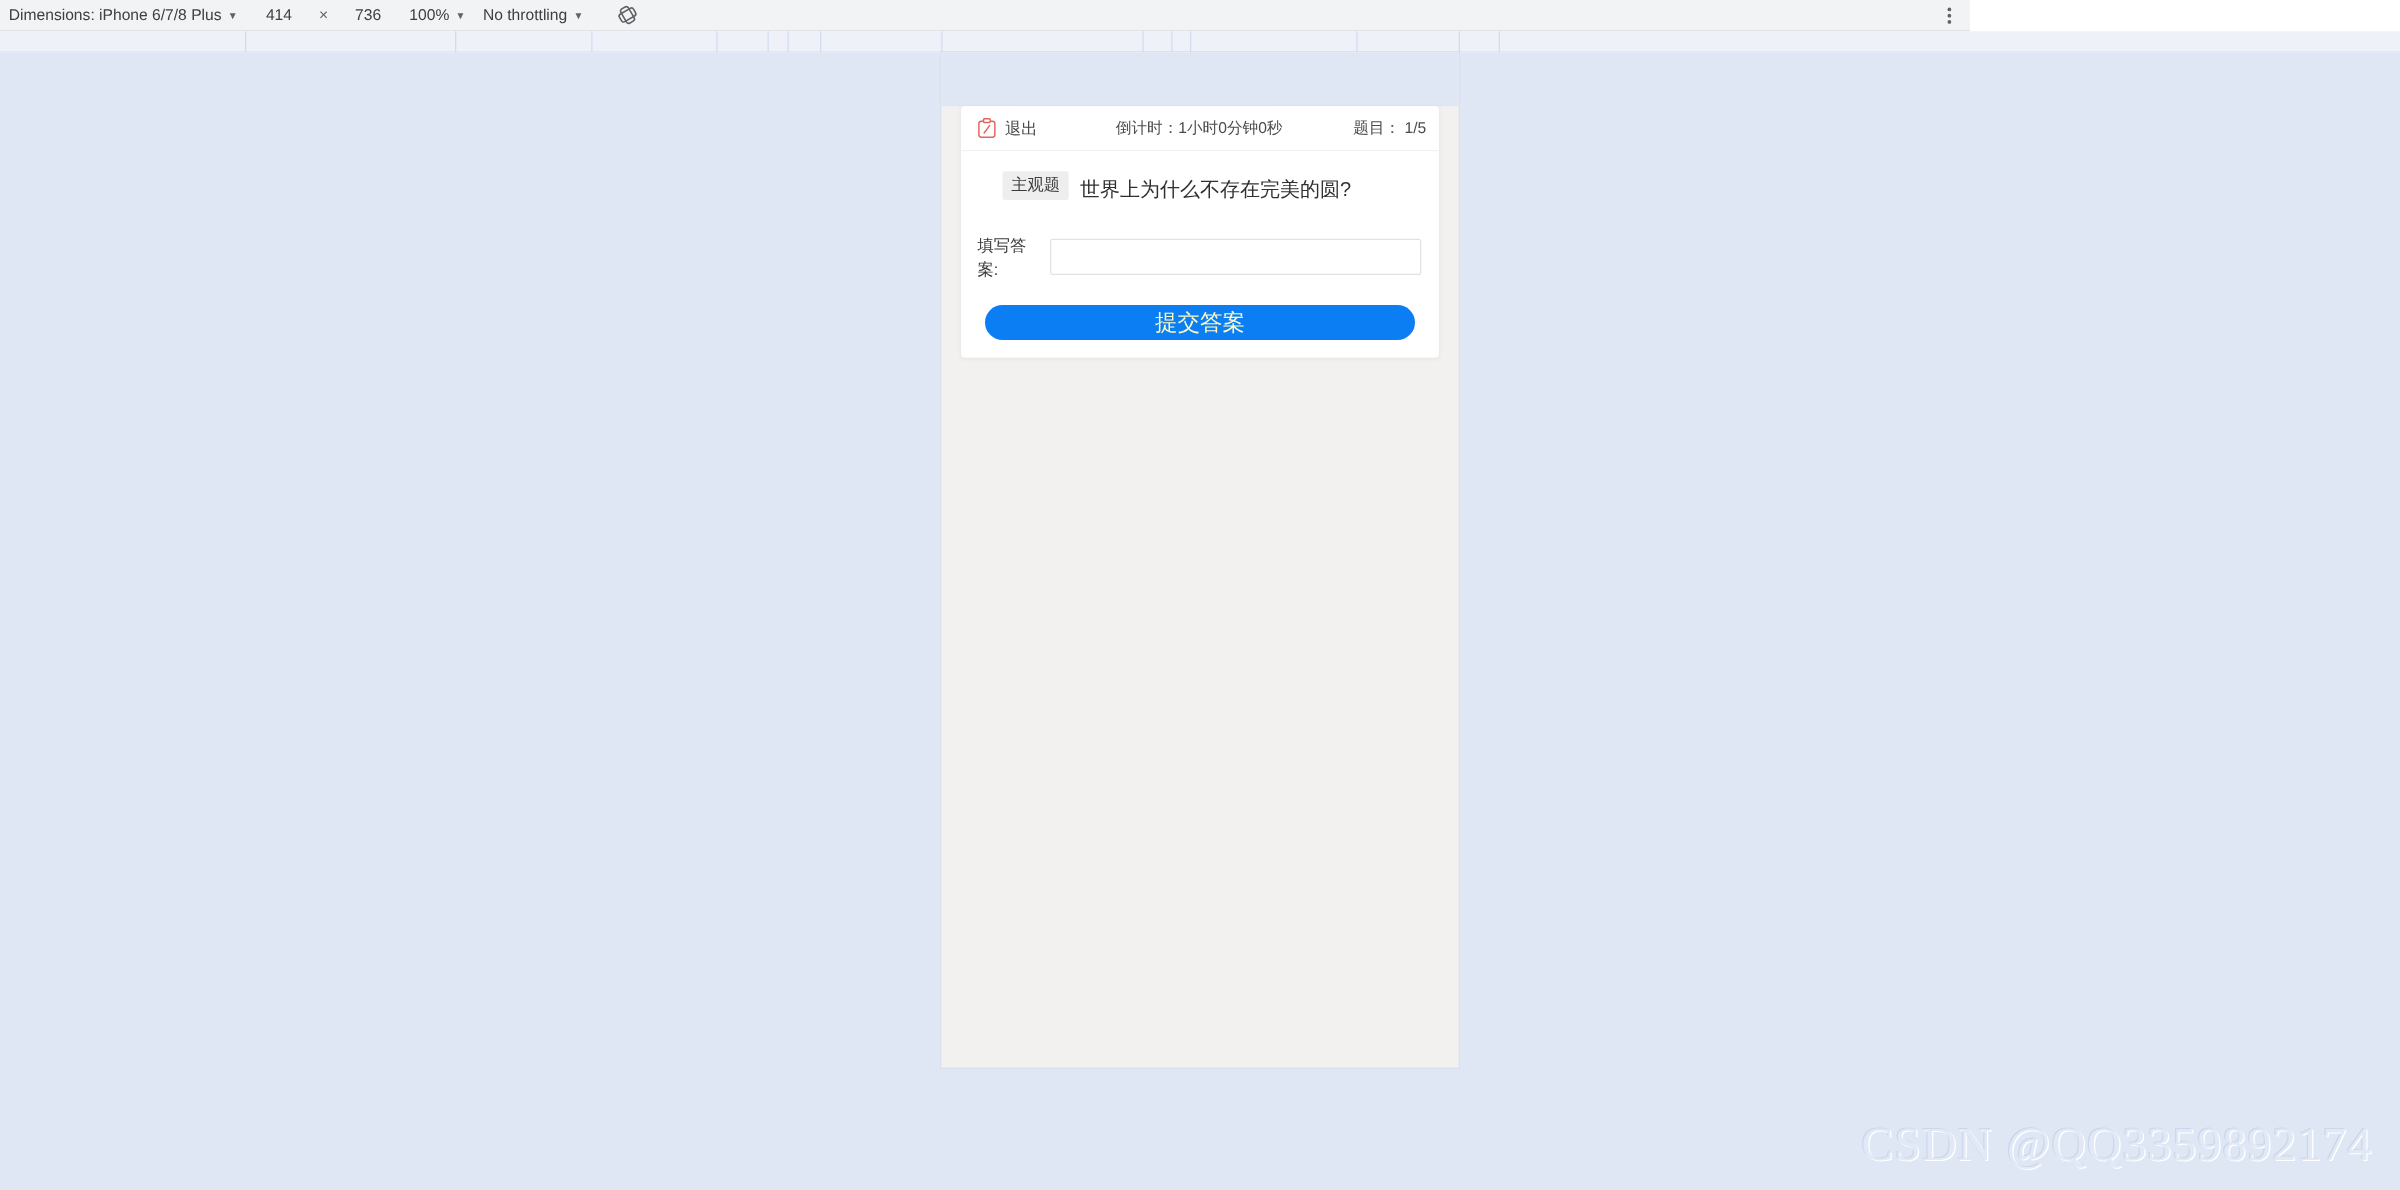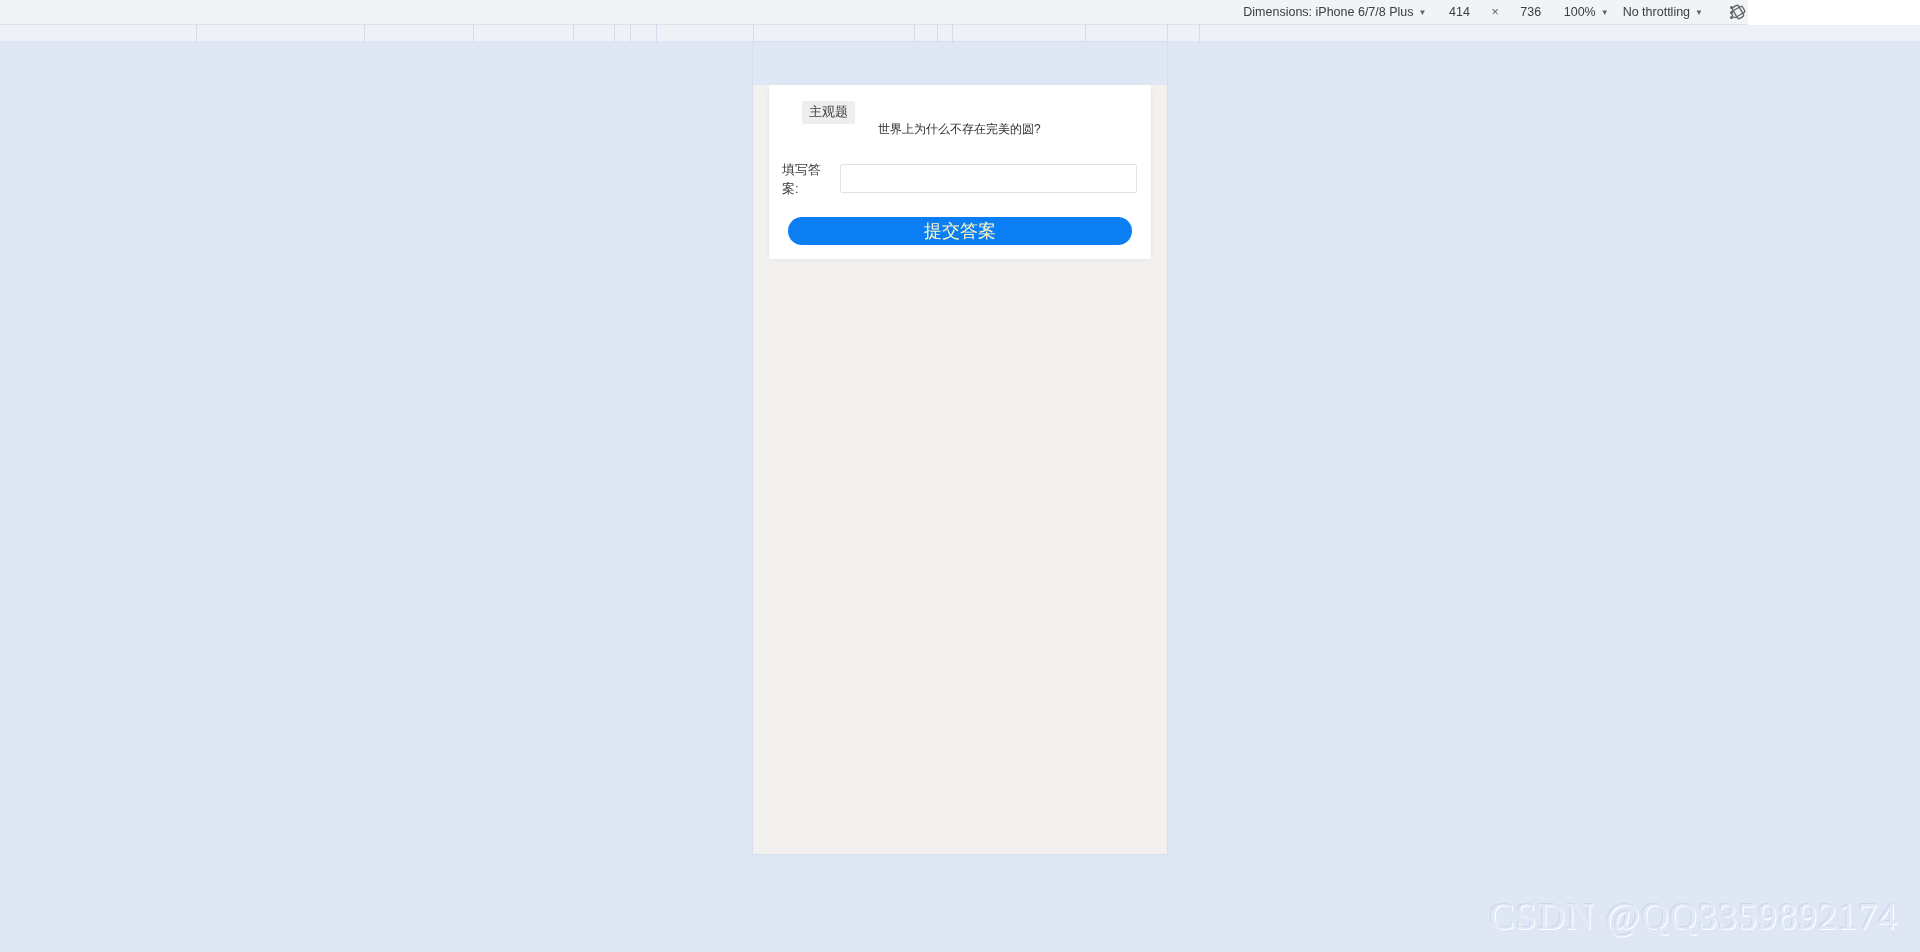"Dimensions: iPhone 6/7/8 Plus" .devtools-toolbar { justify-content: flex-end -> flex-start; width: 1748px -> 1576px }
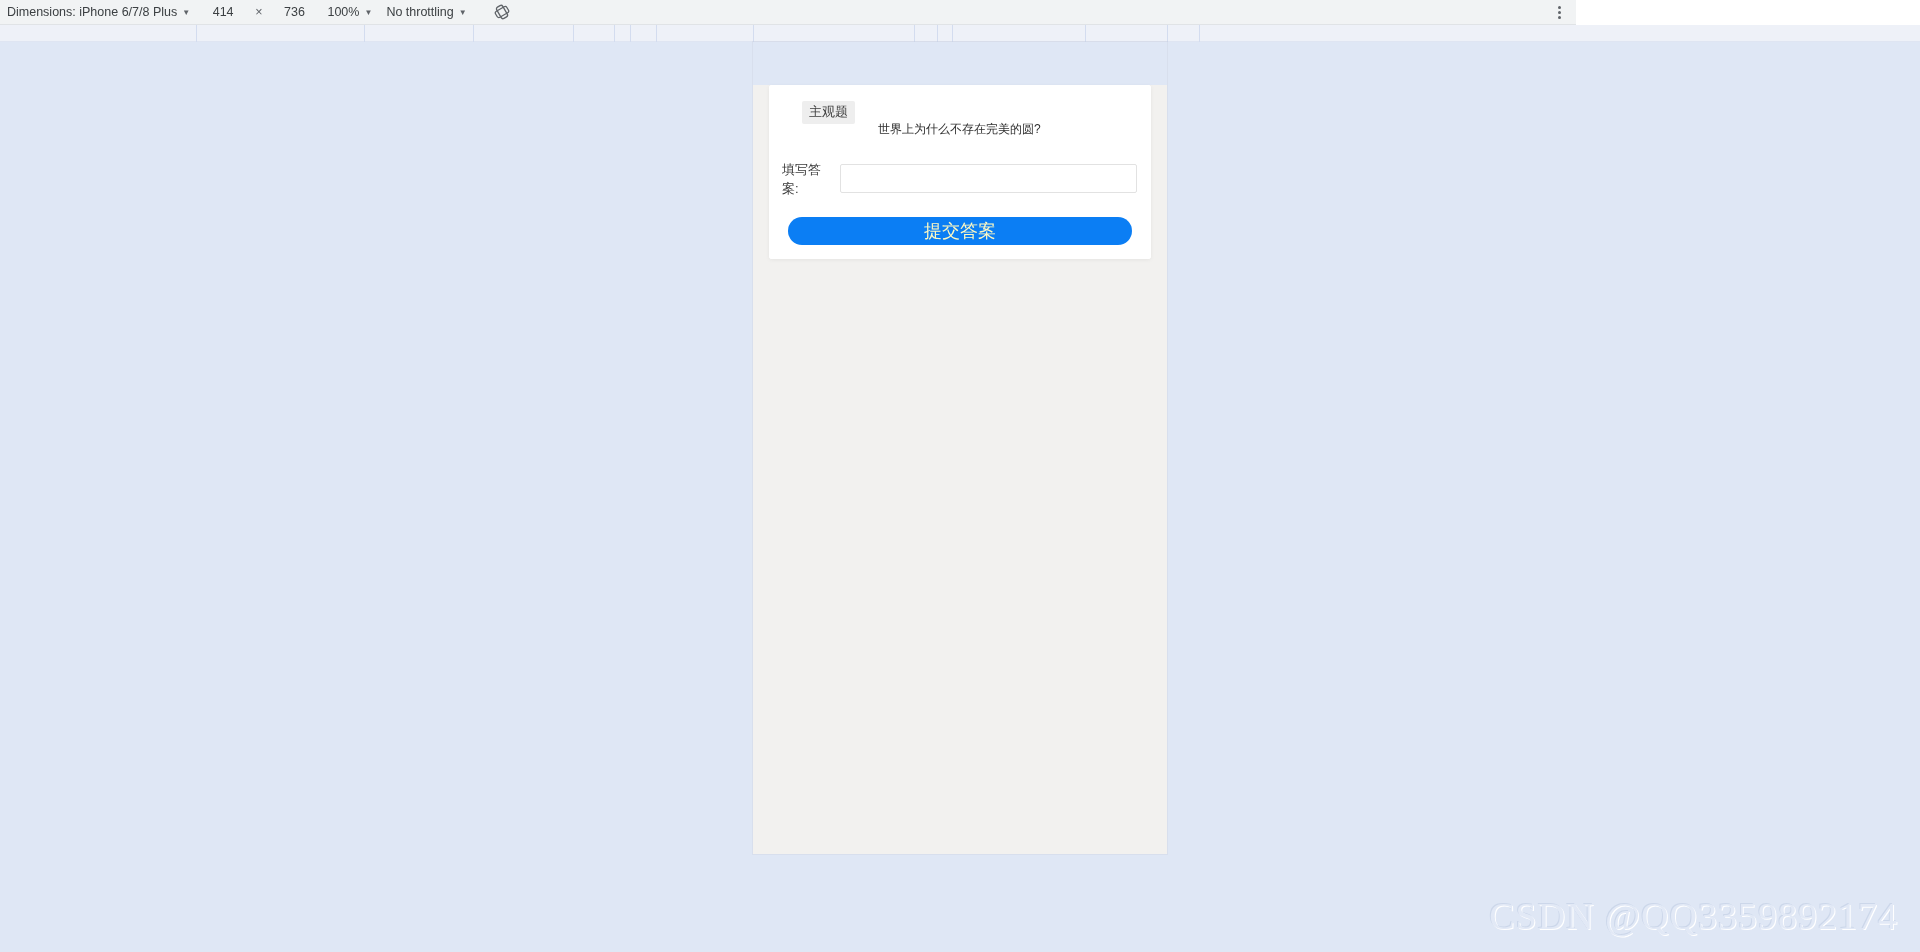"退出" div.quiz-header { html: none -> <div> <div> <svg> <rect></rect> <rect></rect> <path></path> </svg> <span>退出</span> </div> <div>倒计时：1小时0分钟0秒</div> <div>题目： 1/5</div> </div> }
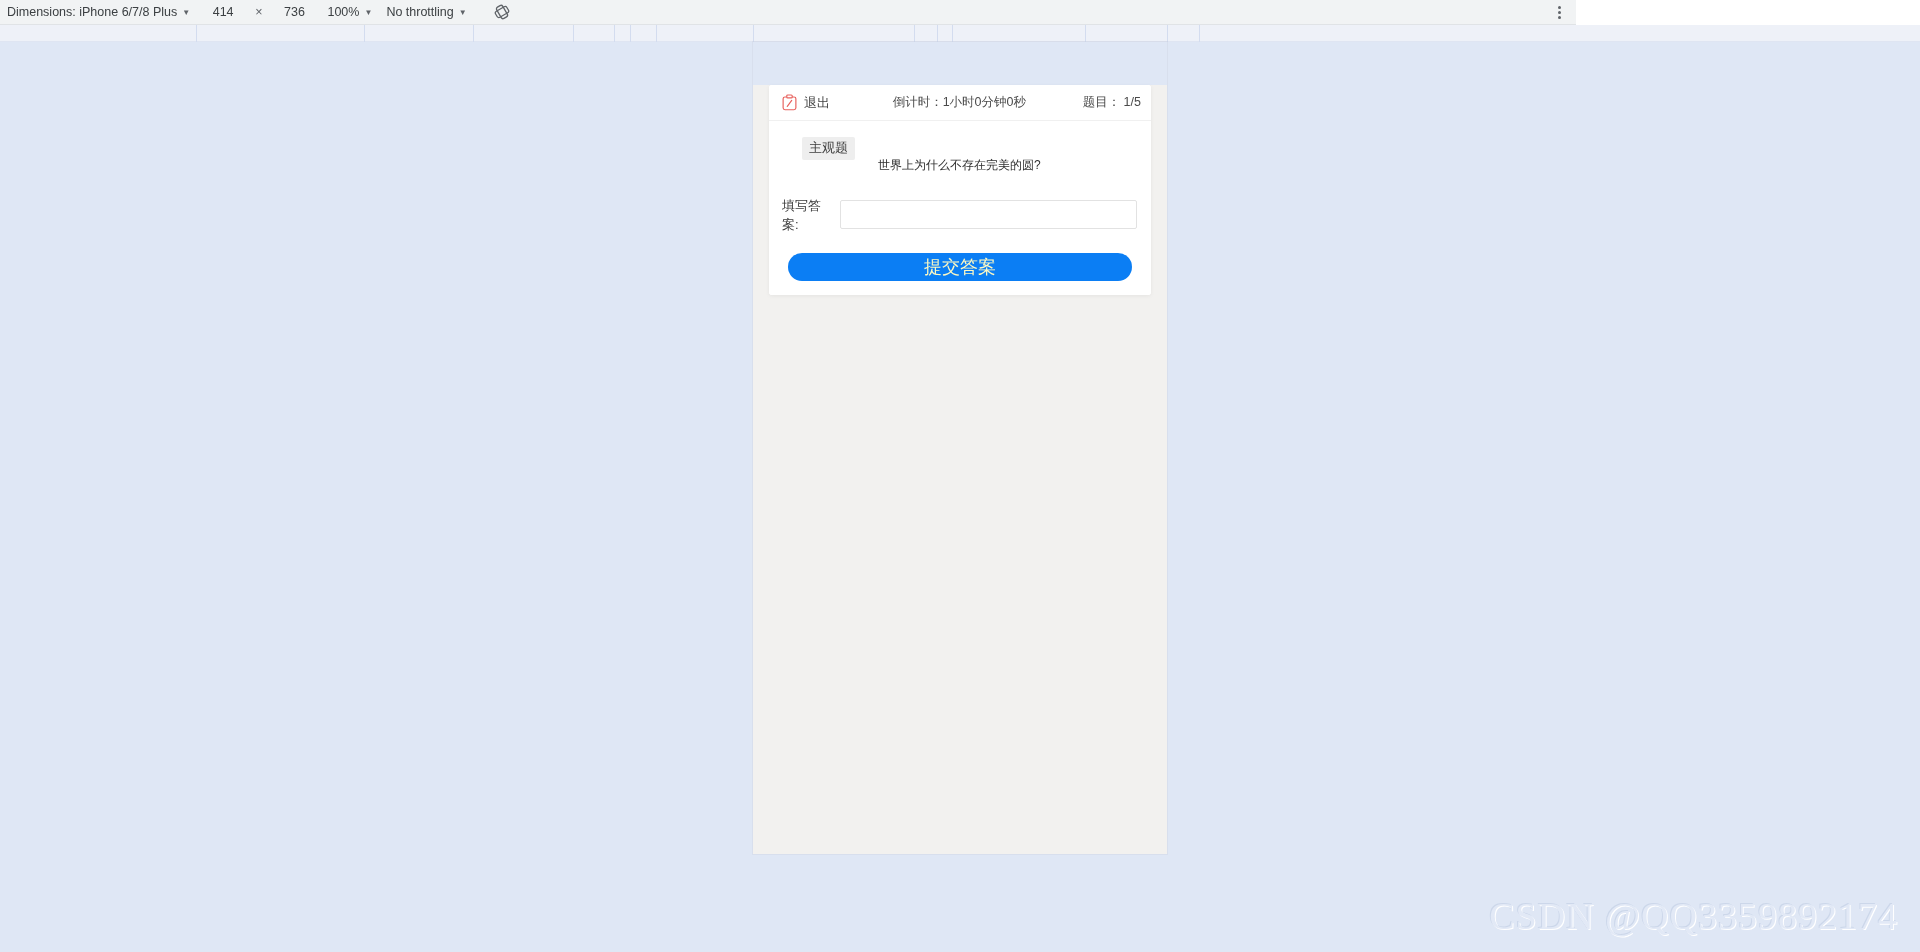"主观题" .question-row { gap: 23px -> 9px }
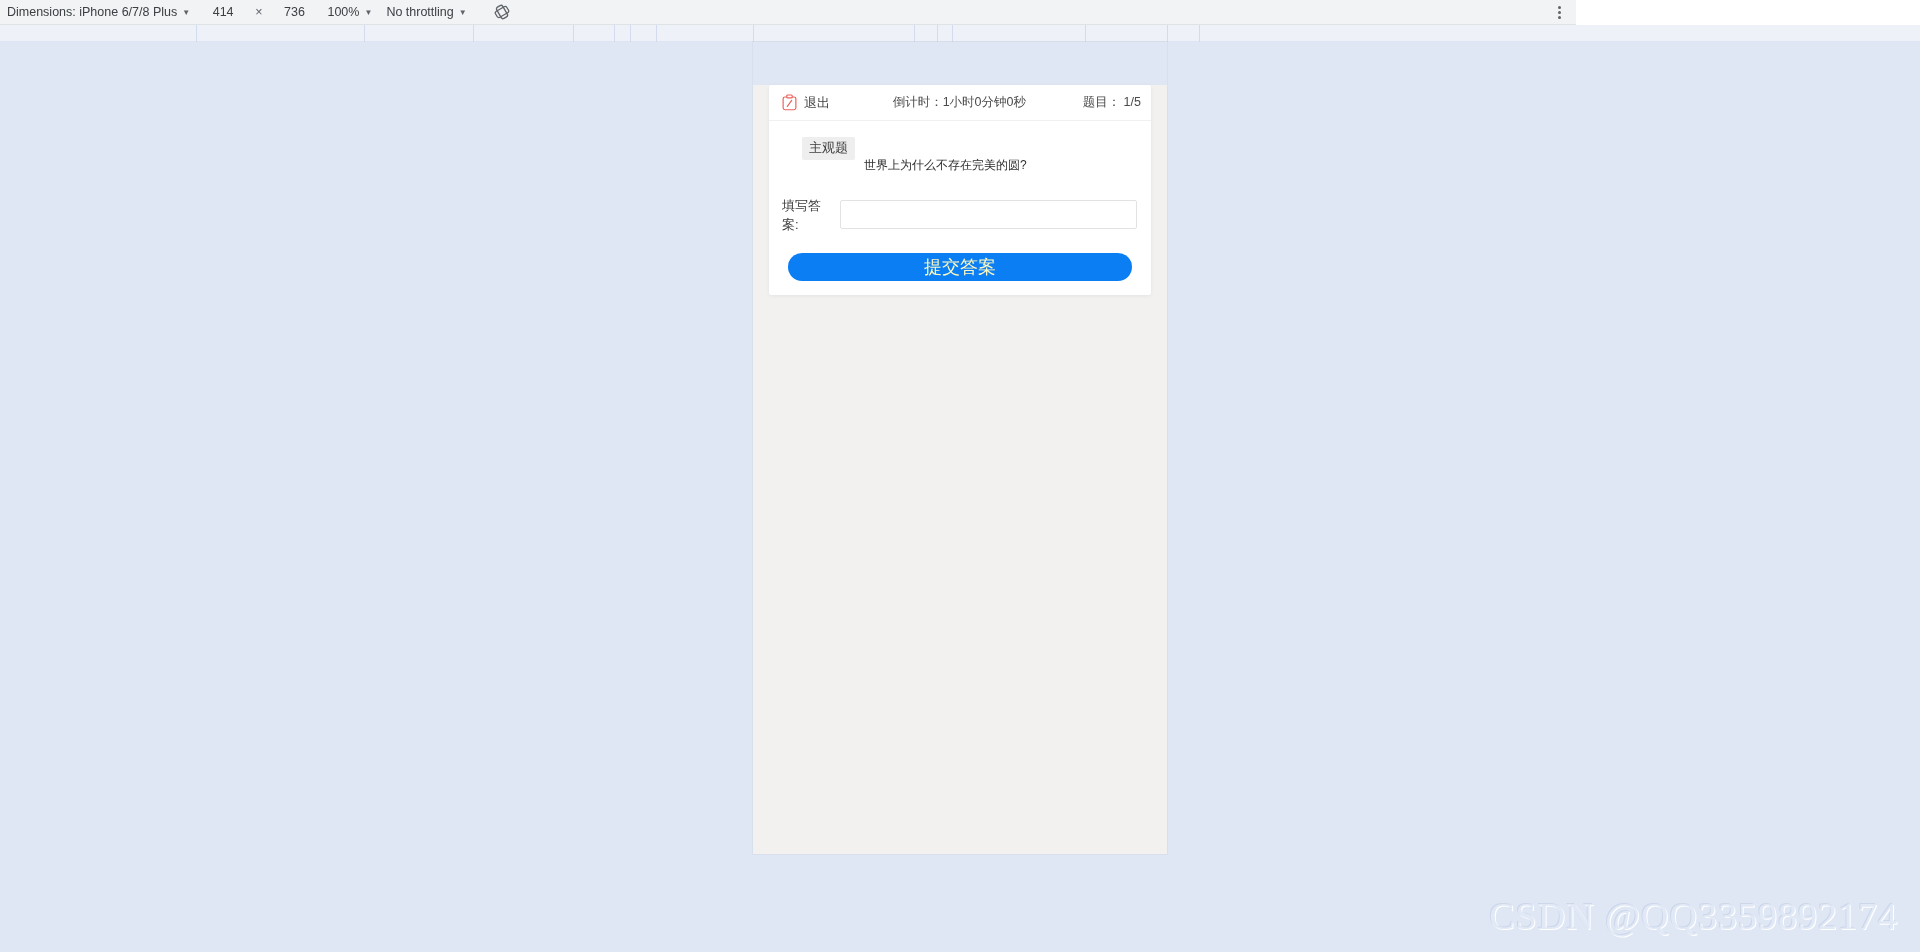"世界上为什么不存在完美的圆?" .q-text { font-size: 12px -> 16px; margin-top: 16px -> none }
